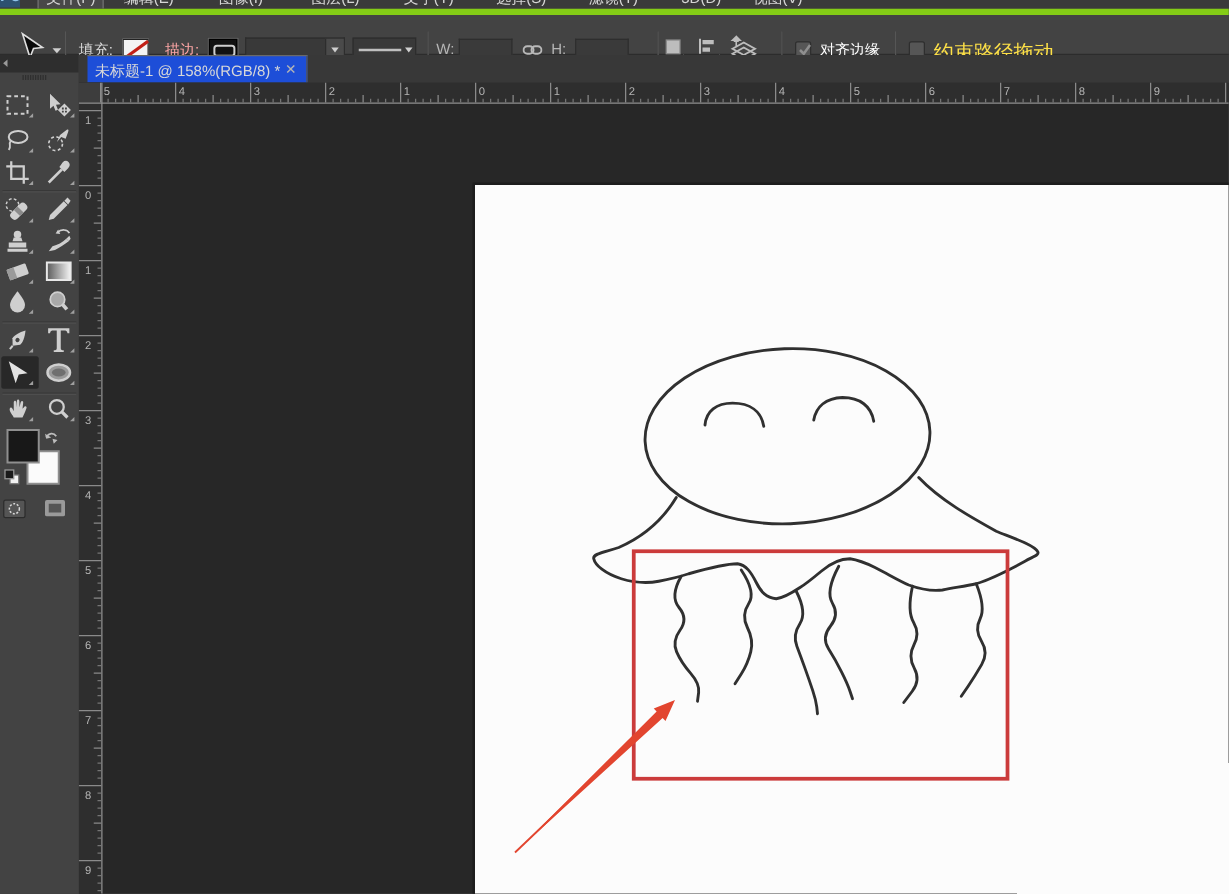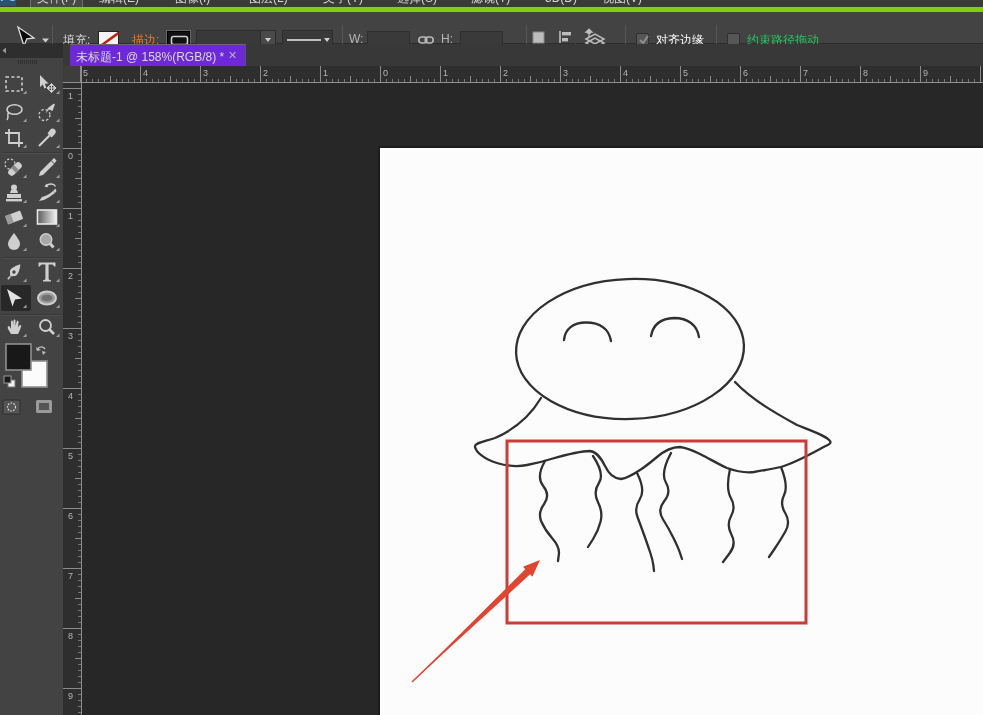"描边:" span { color: #f97316 -> #fca5a5 }
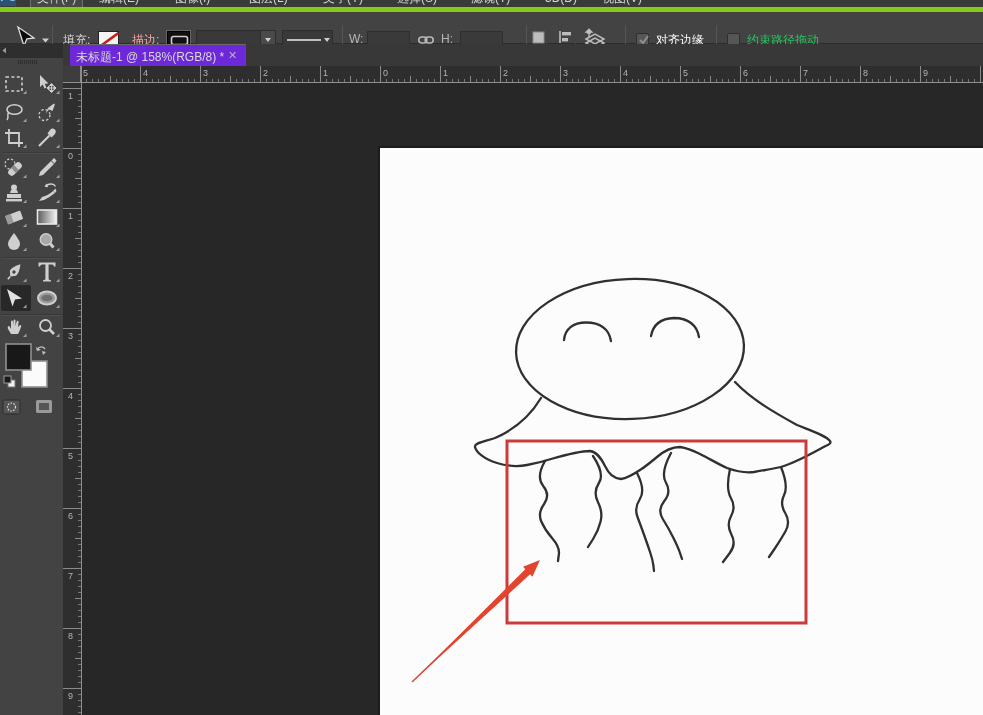"约束路径拖动" span { color: #22c55e -> #fde047; font-size: 12px -> 16px }
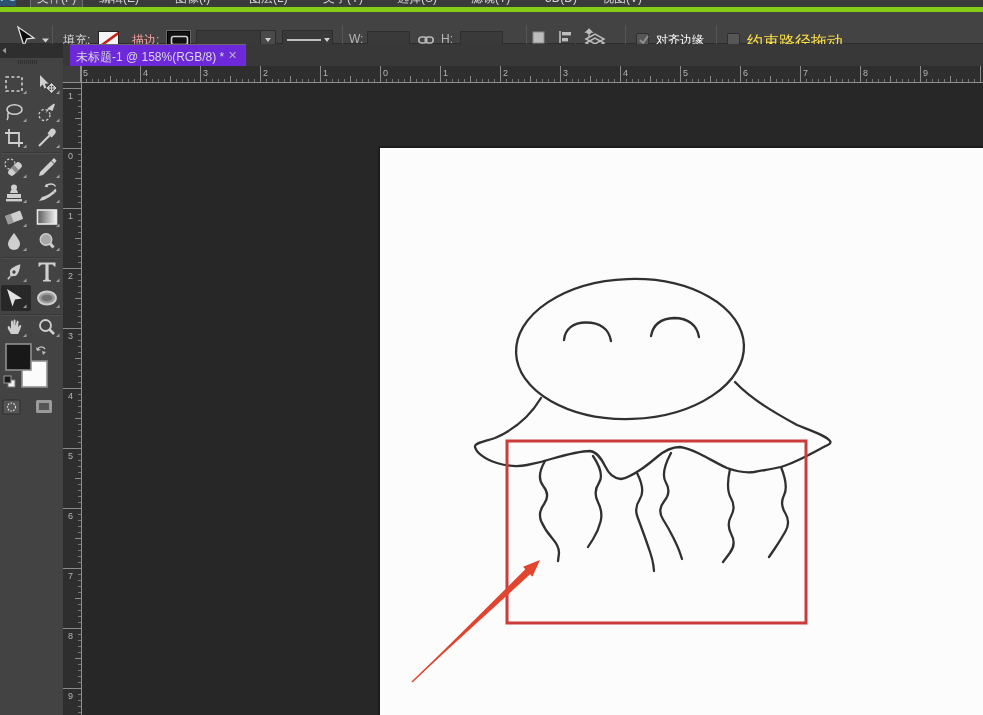"未标题-1 @ 158%(RGB/8) *" div { background: #6d28d9 -> #1d4ed8 }
